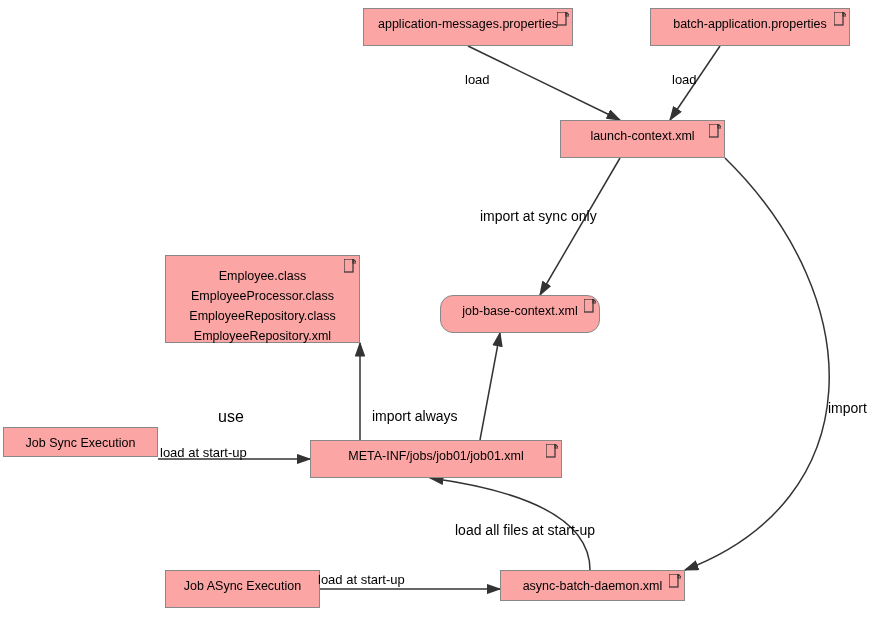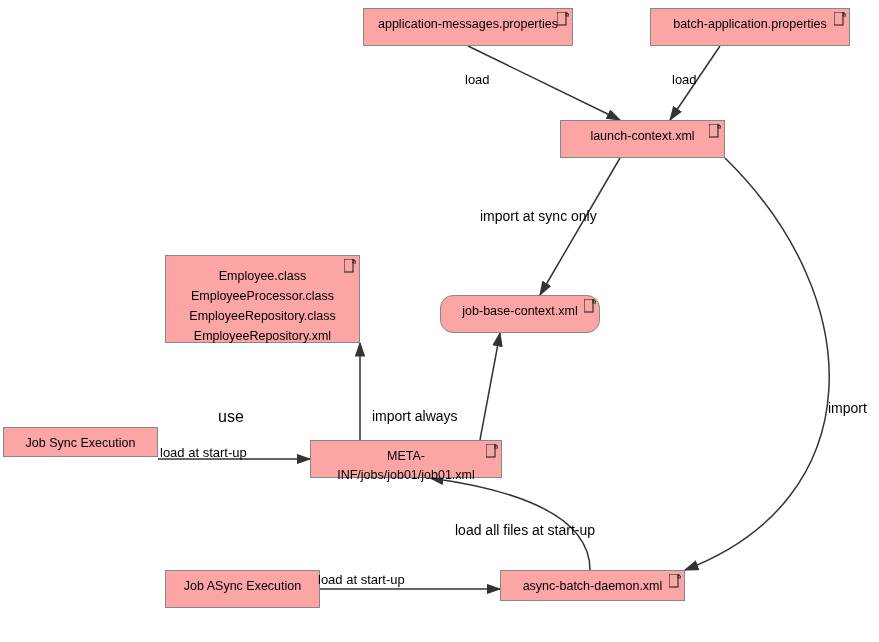"META-INF/jobs/job01/job01.xml" div.node { width: 192px -> 252px }
